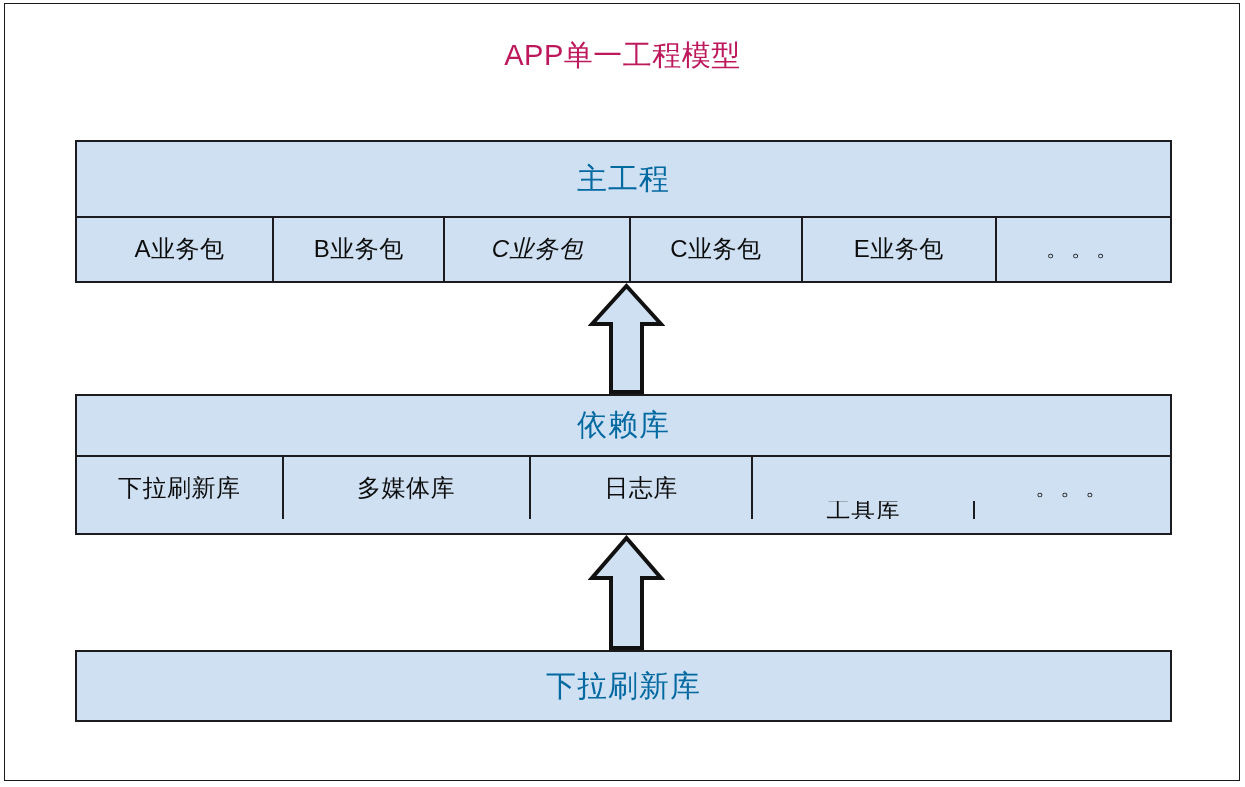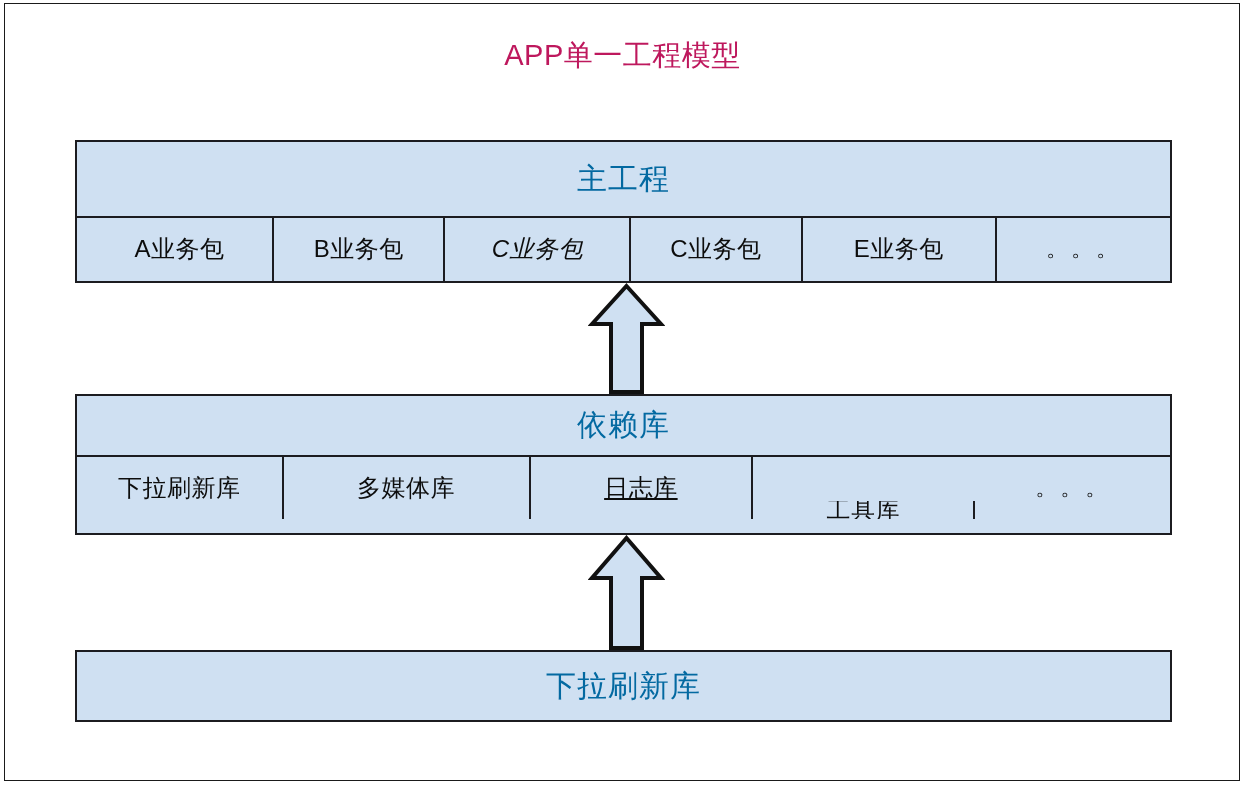"日志库" div.layer-cell { text-decoration: underline -> none }
